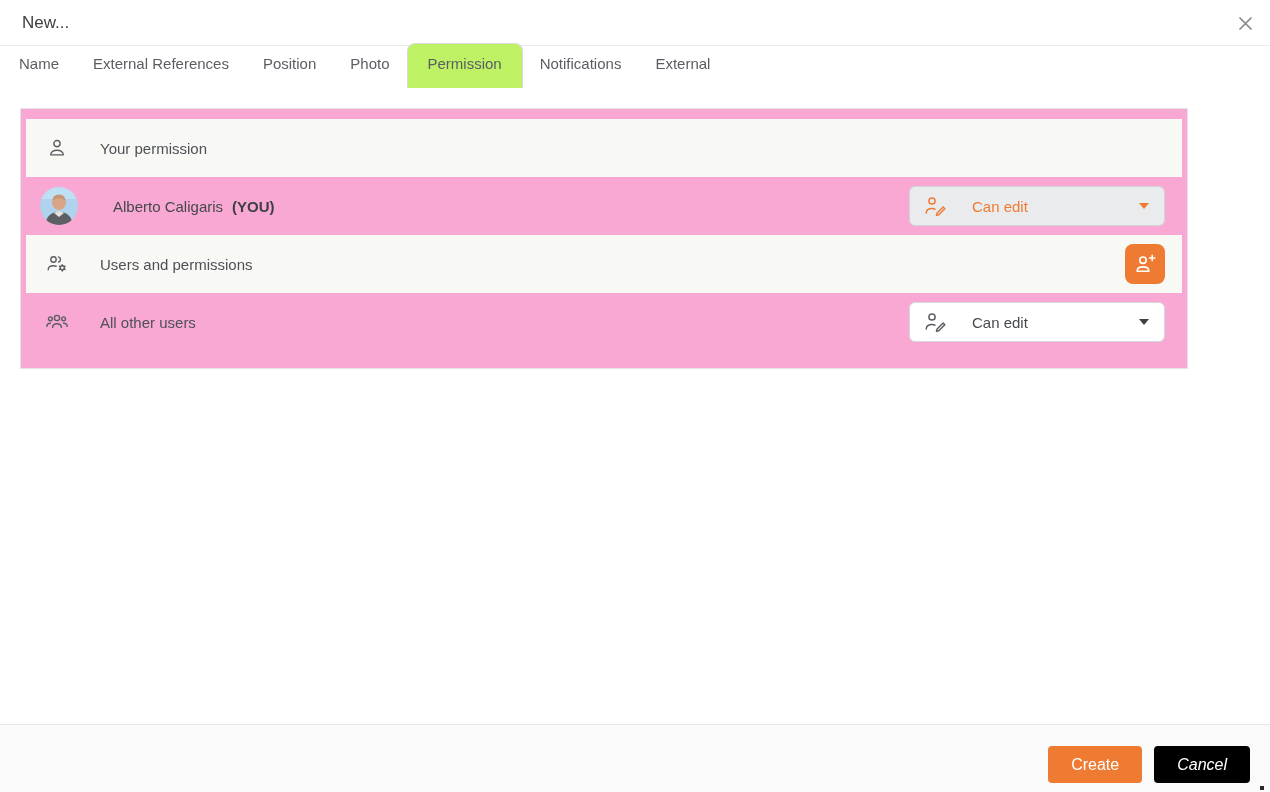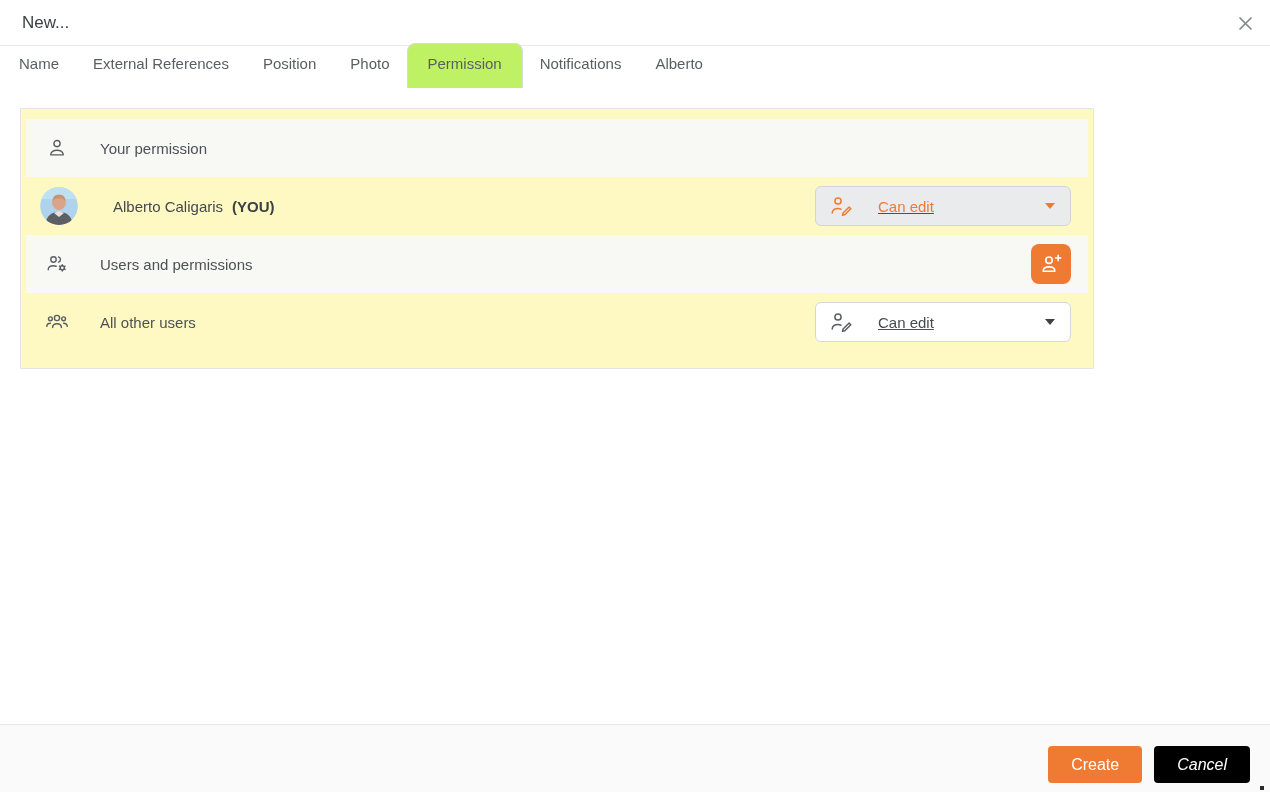"Alberto" div.tab { text: Alberto -> External }
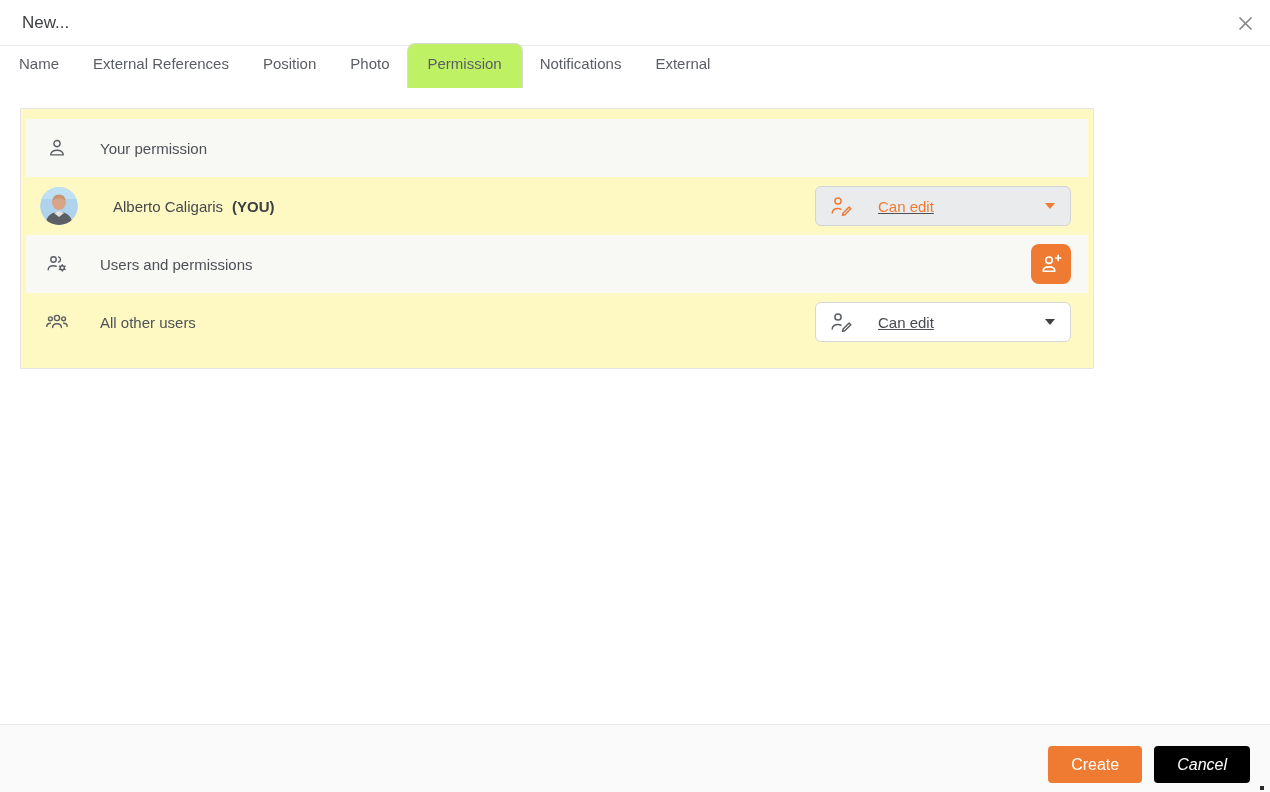"Your permission" .panel { background: #fef9c3 -> #f9a8d4; width: 1074px -> 1168px }
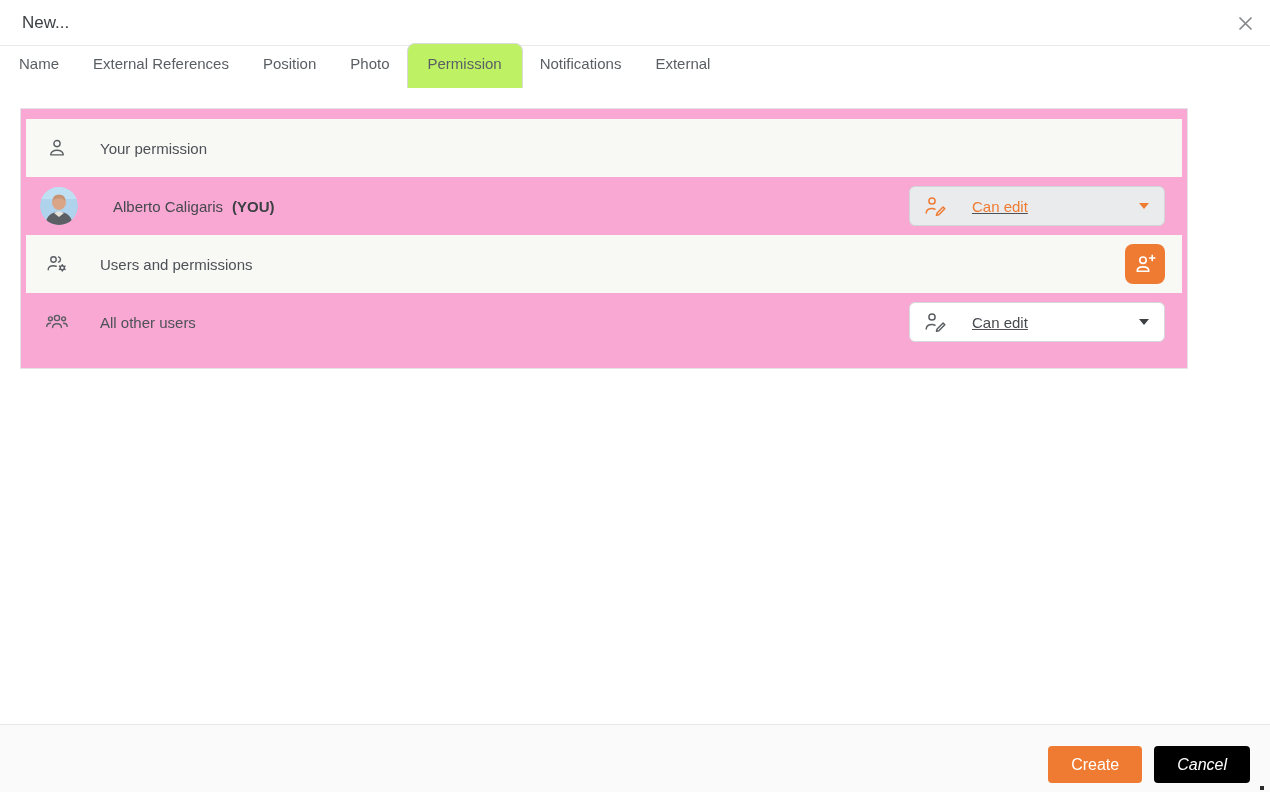"Can edit" .perm-dd { text-decoration: underline -> none }
